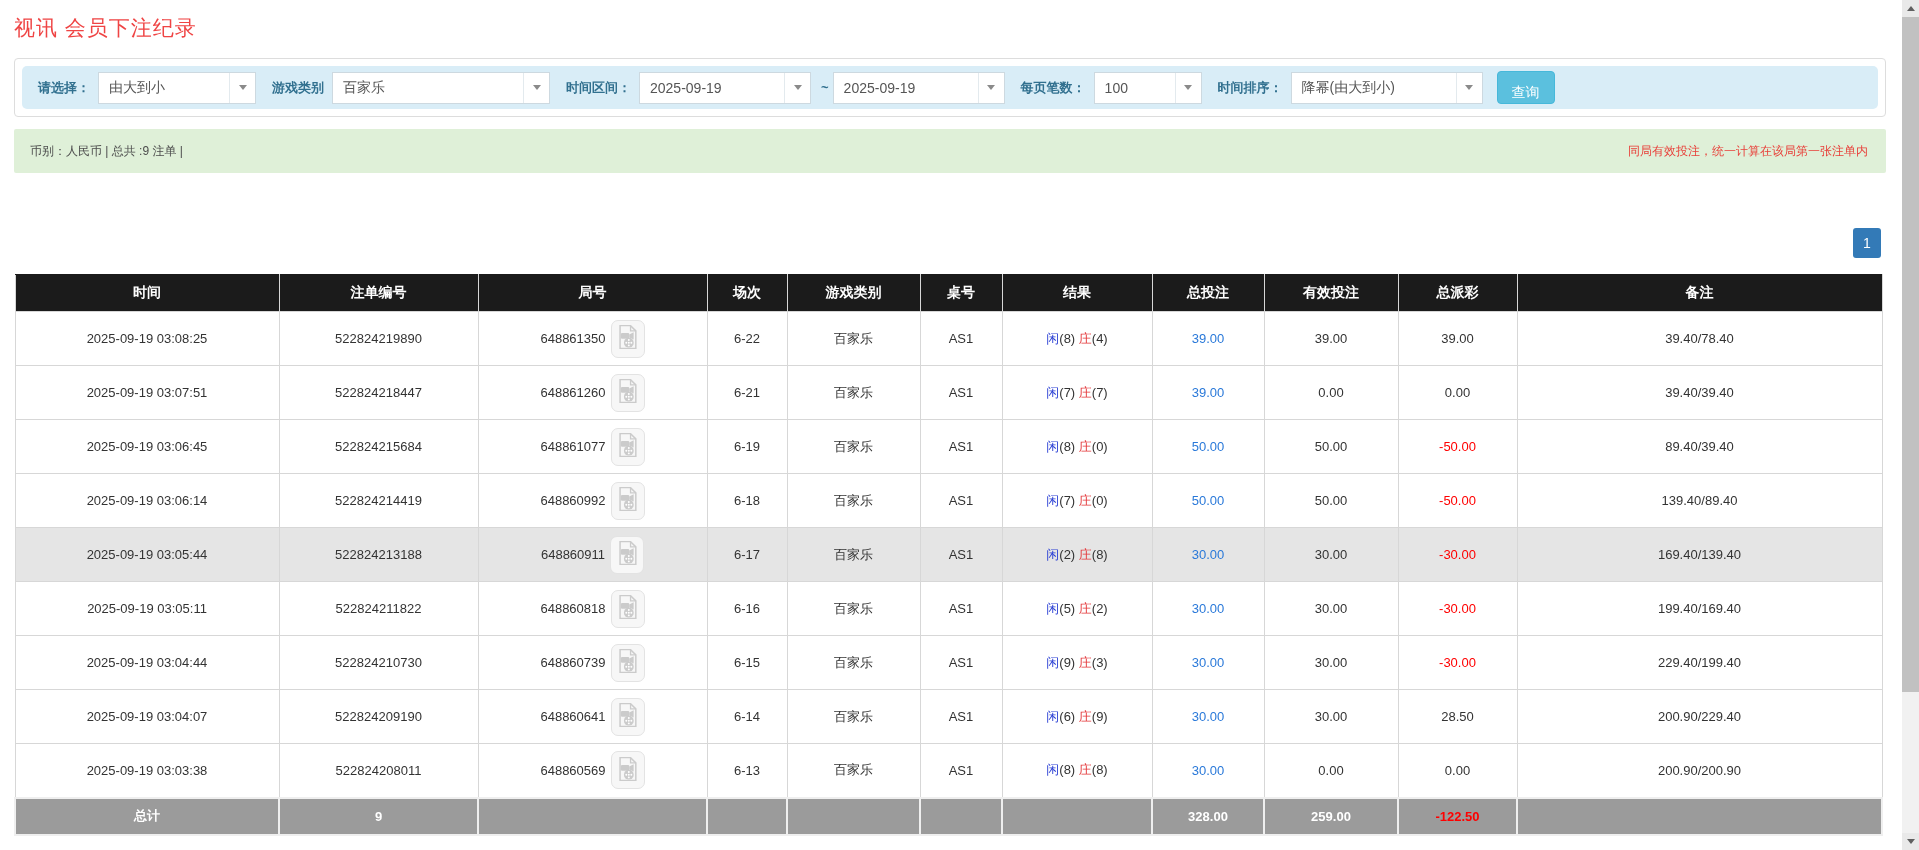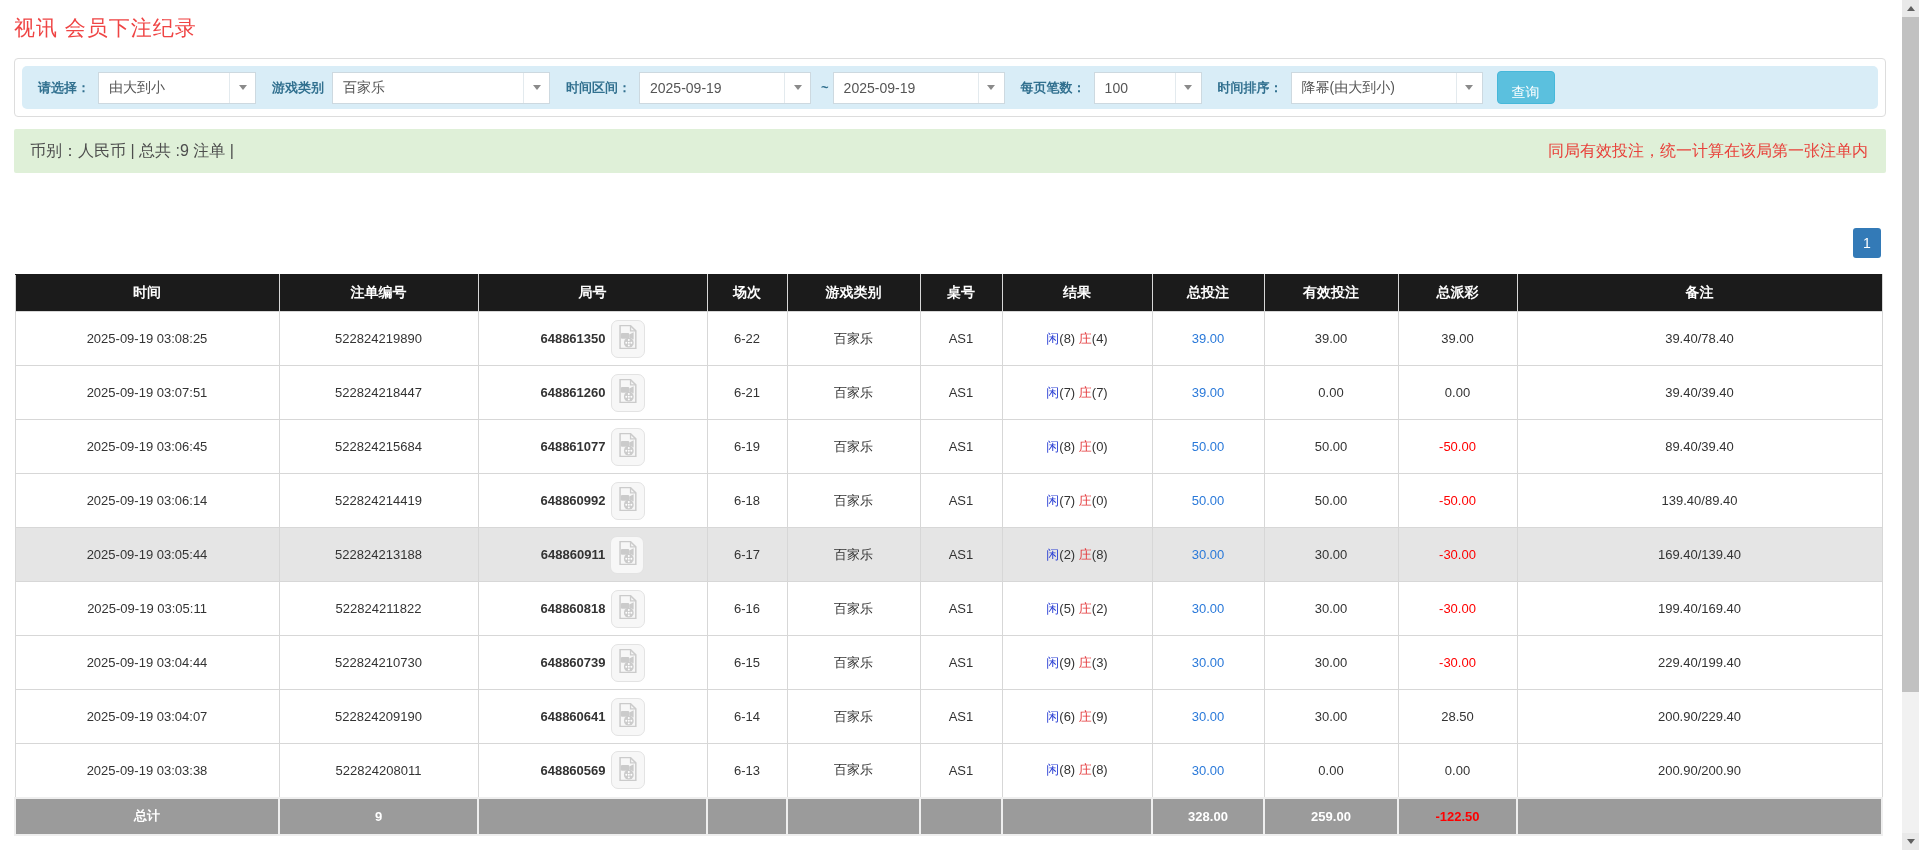"币别：人民币 | 总共 :9 注单" .summary-bar { font-size: 16px -> 12px }
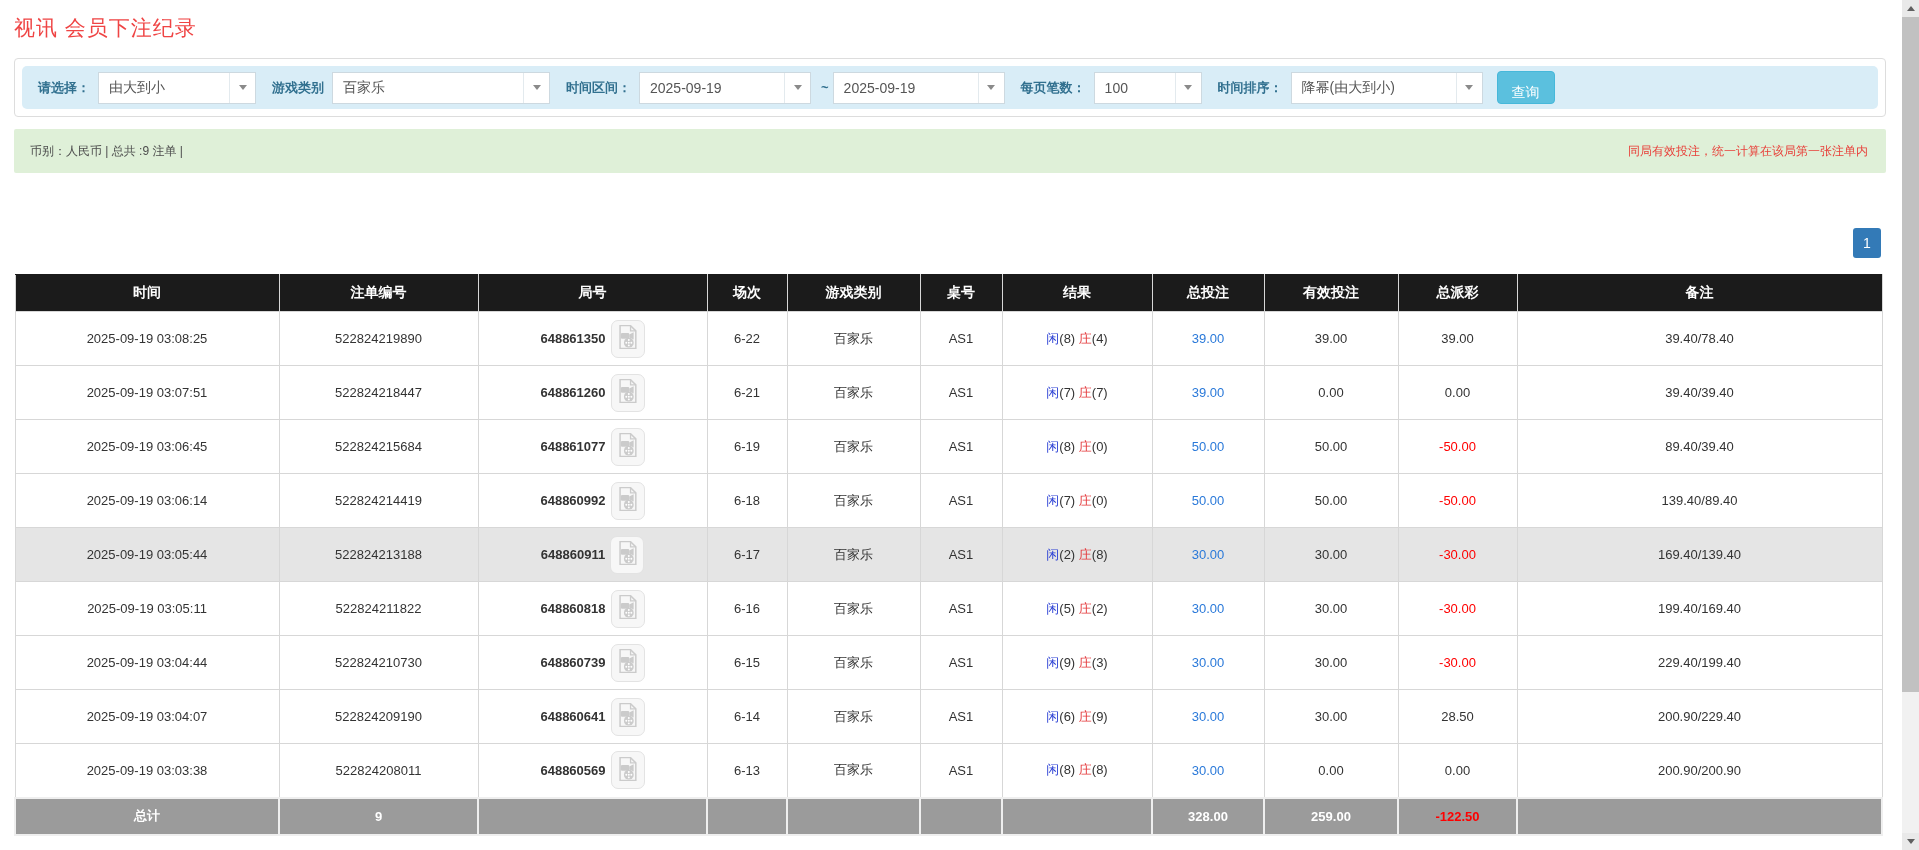"648861350" .round-cell-inner { font-weight: bold -> none }
